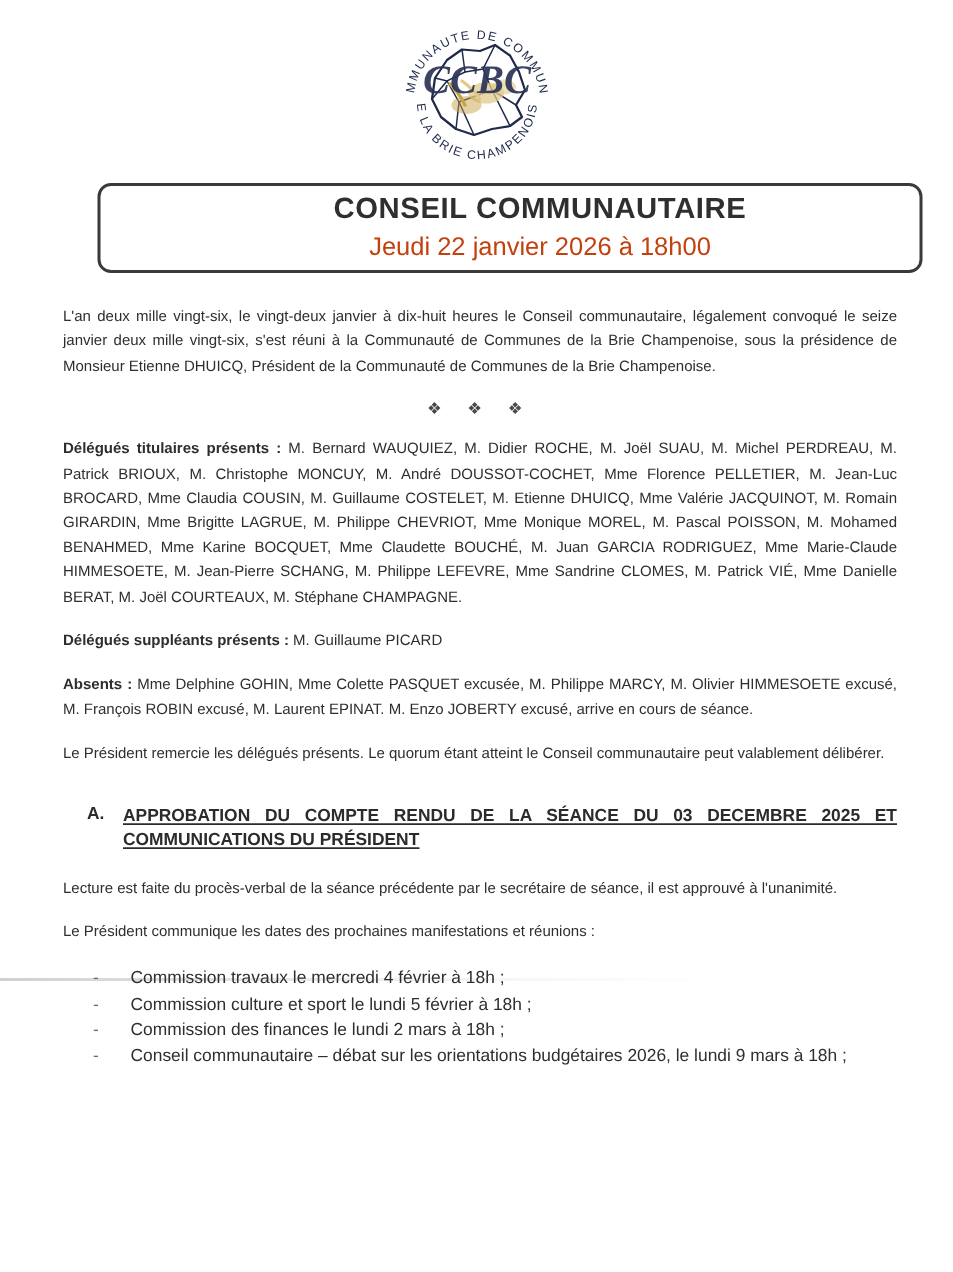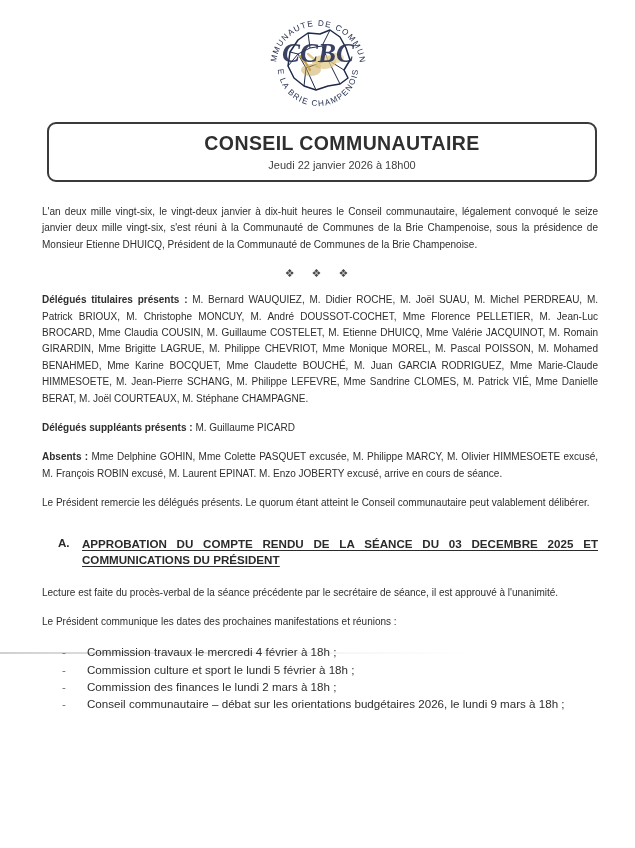"CONSEIL COMMUNAUTAIRE" .title-box { left: 47px -> 65px }
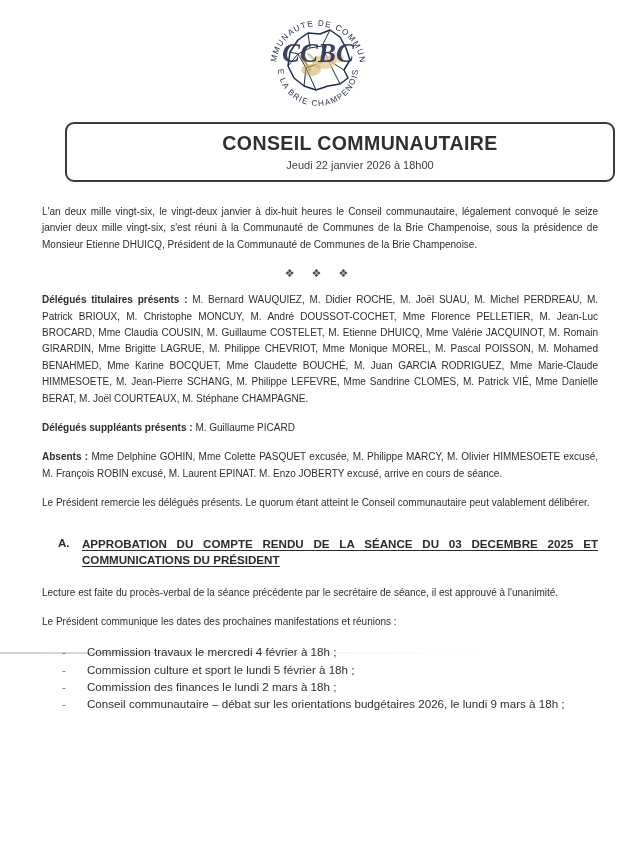"Jeudi 22 janvier 2026 à" .title-sub { color: #404040 -> #c2410c; font-size: 11px -> 17px }
